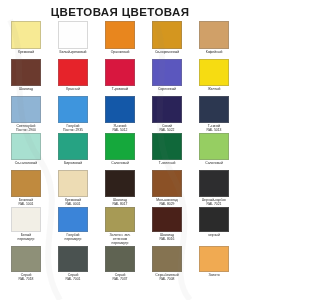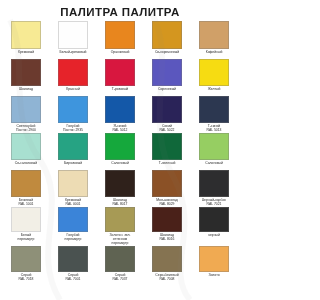"ПАЛИТРА ПАЛИТРА" div { text: ПАЛИТРА ПАЛИТРА -> ЦВЕТОВАЯ ЦВЕТОВАЯ }
